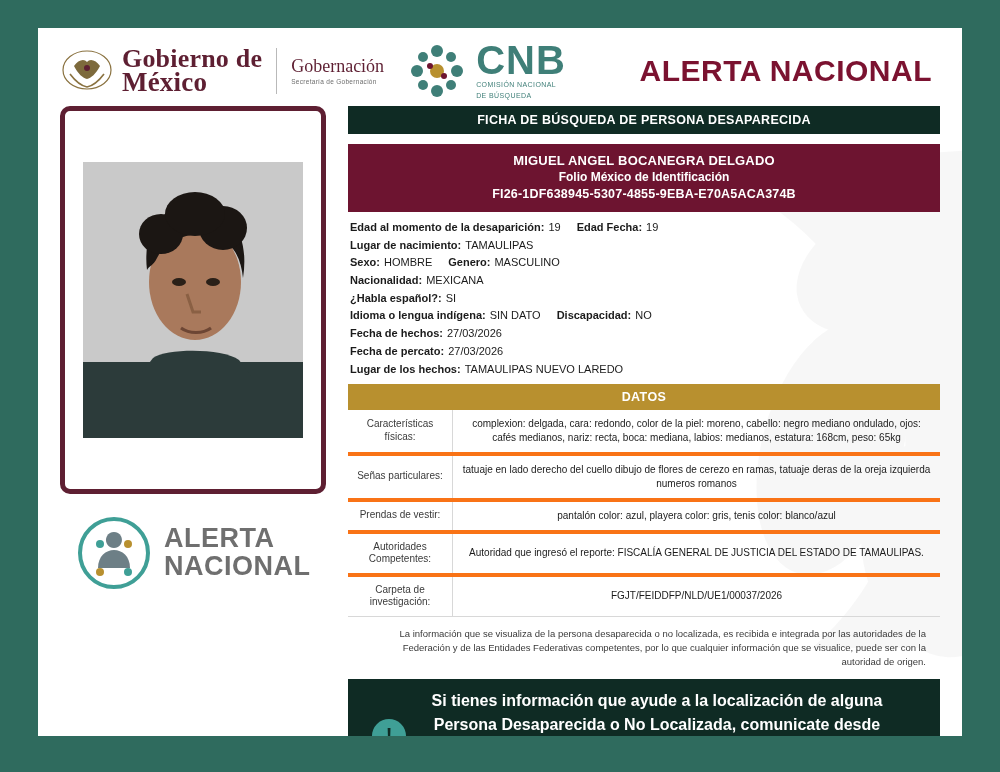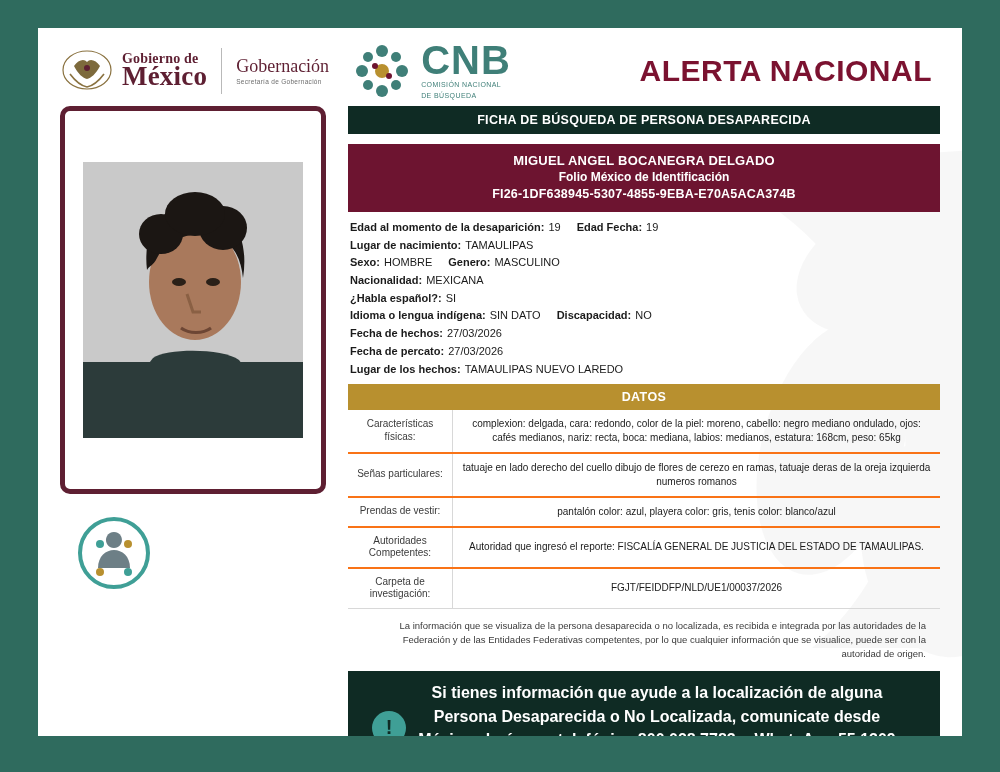"Gobierno de" .gob-line1 { font-size: 14px -> 26px }
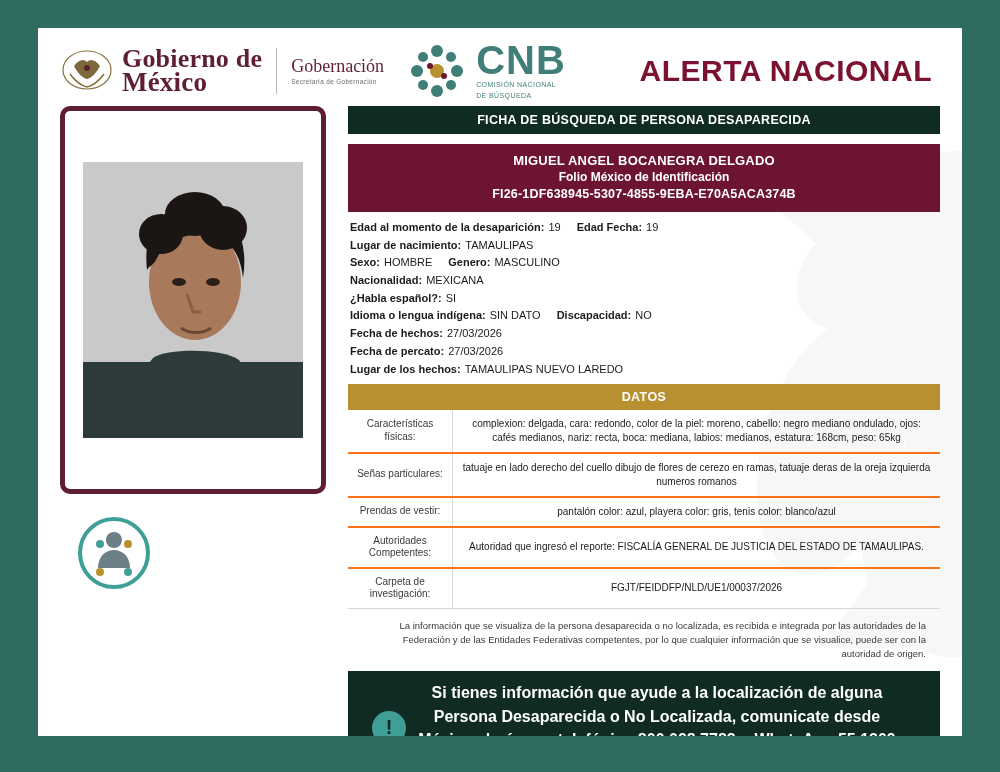"Características físicas:" table.datos td { border-bottom: 2px solid #f97316 -> 4px solid #f97316 }
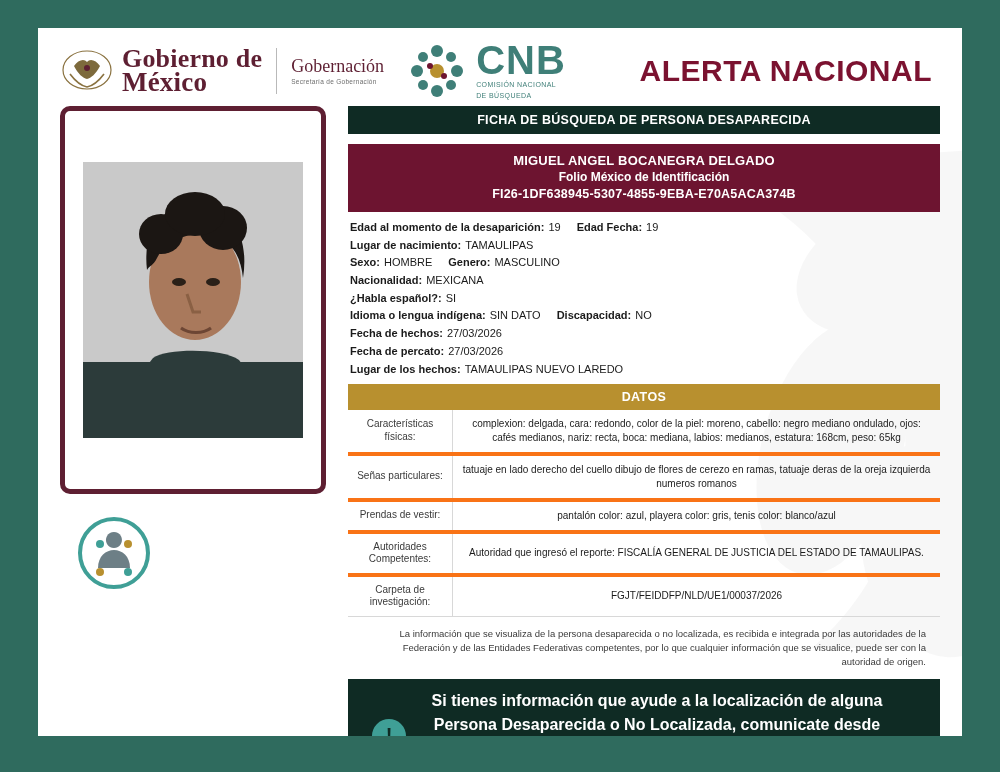"ALERTA" div.brand-text { html: none -> <div> <div>ALERTA</div> <div>NACIONAL</div> </div> }
